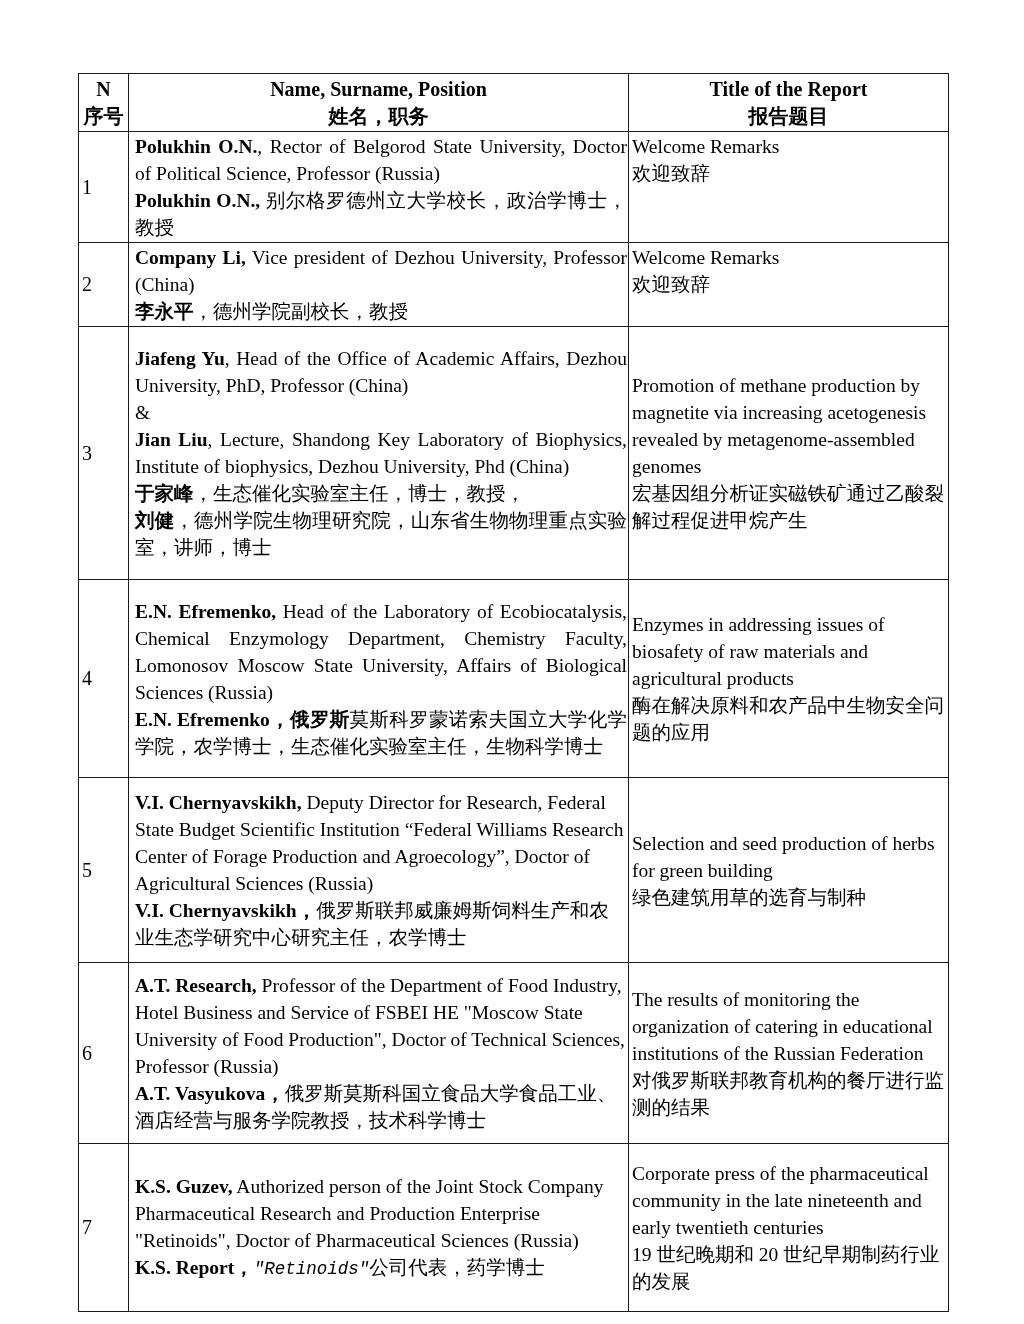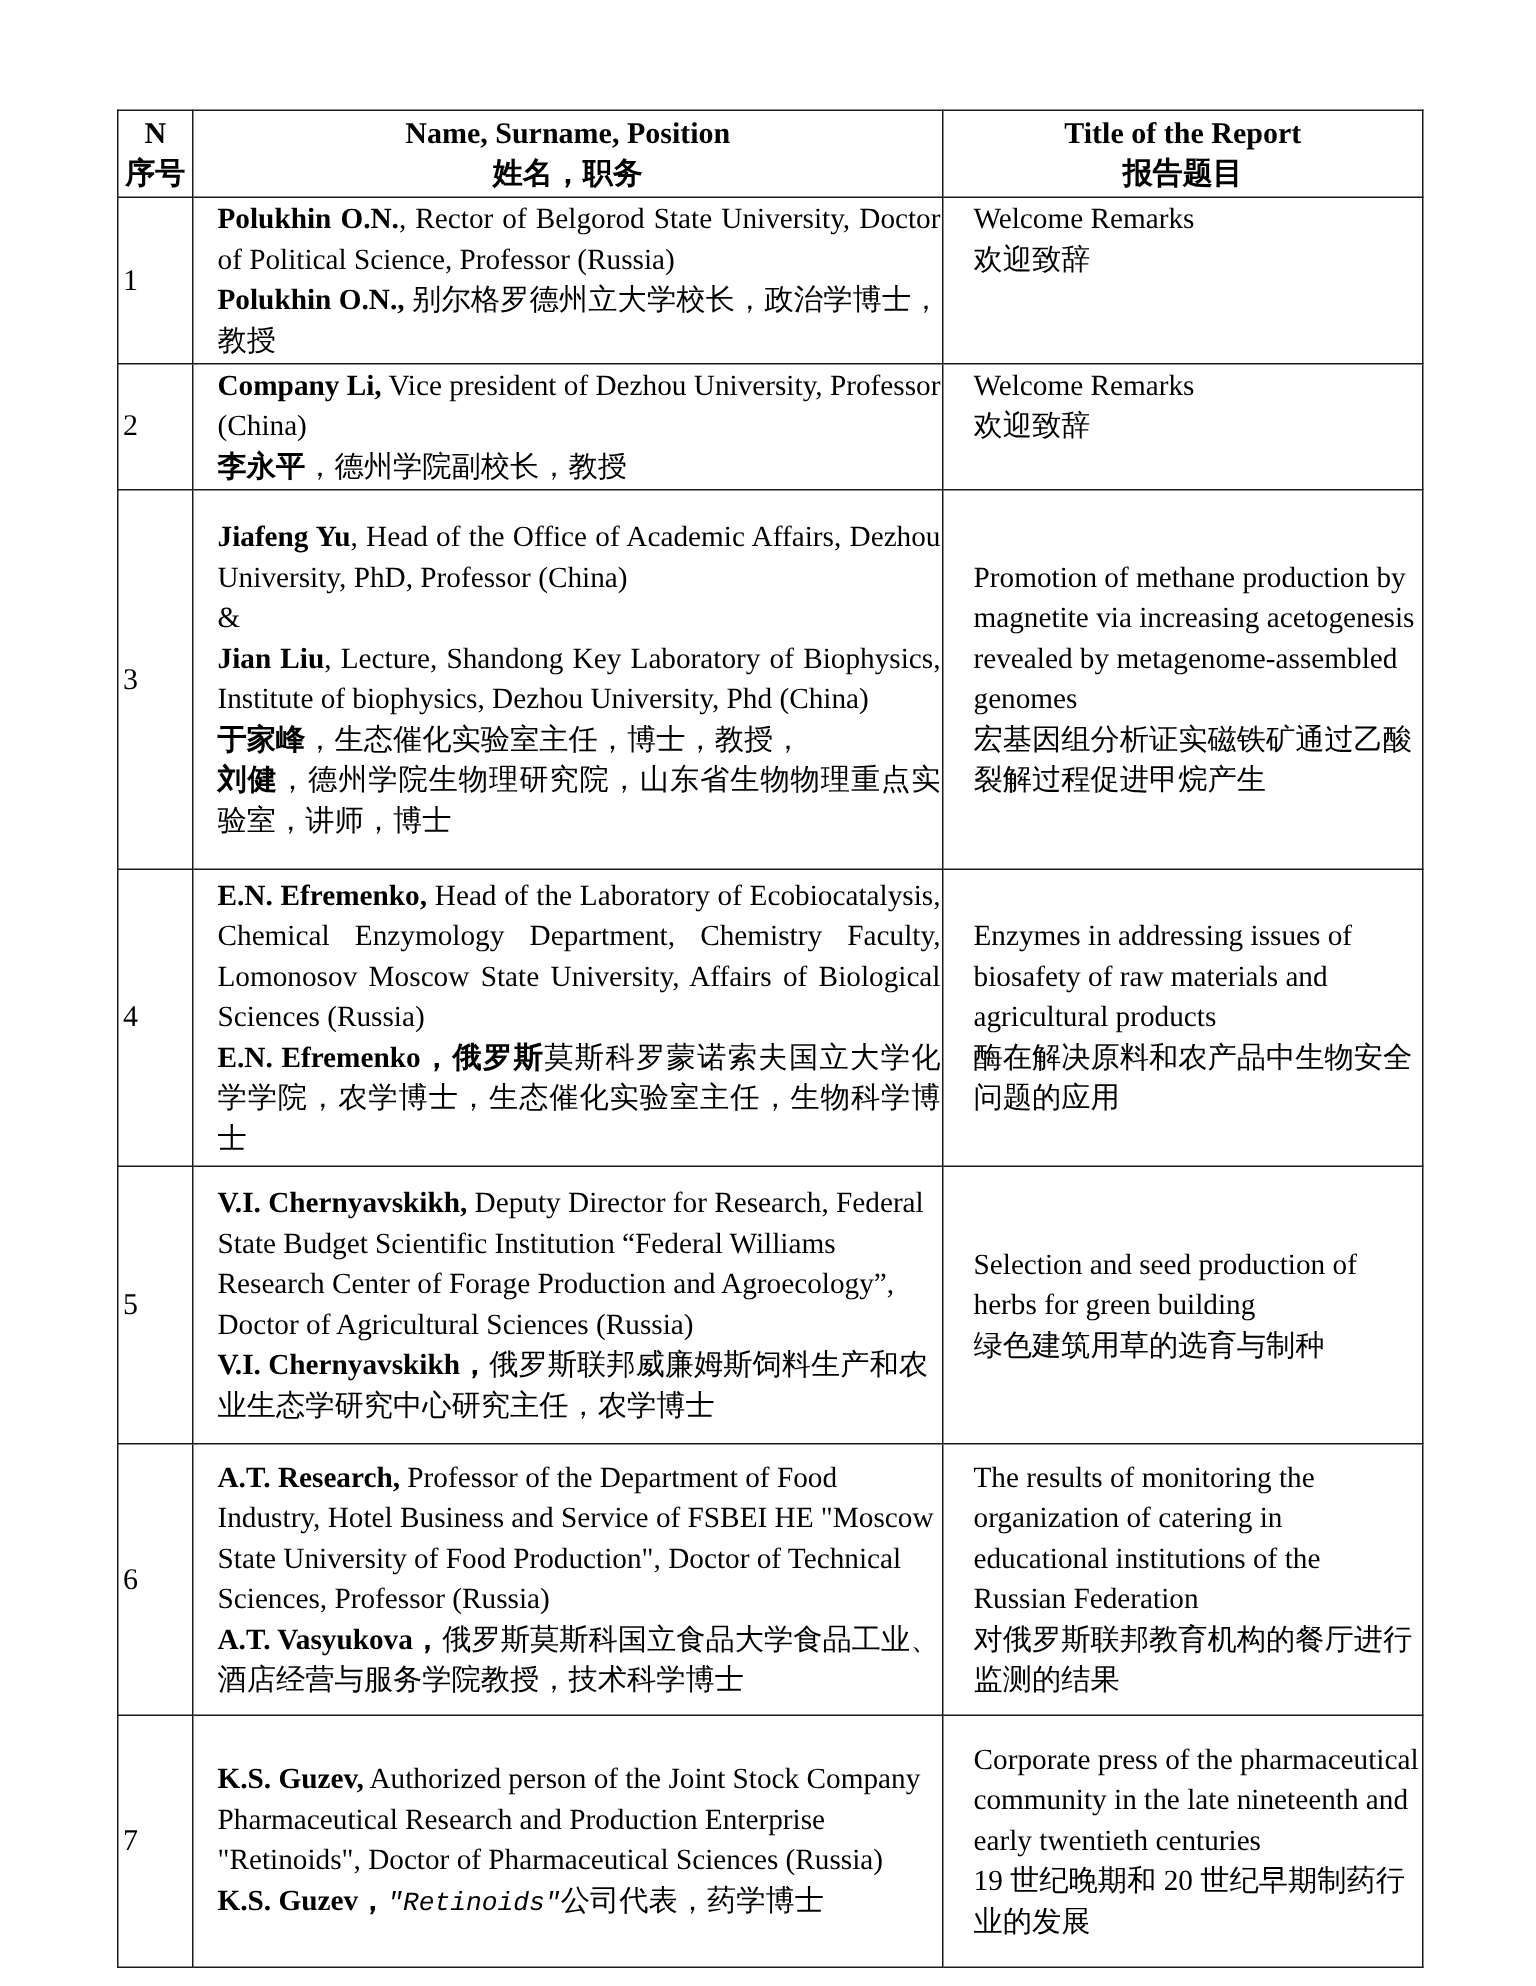"Polukhin O.N., Rector of Belgorod" td.name { padding-left: 16px -> 6px }
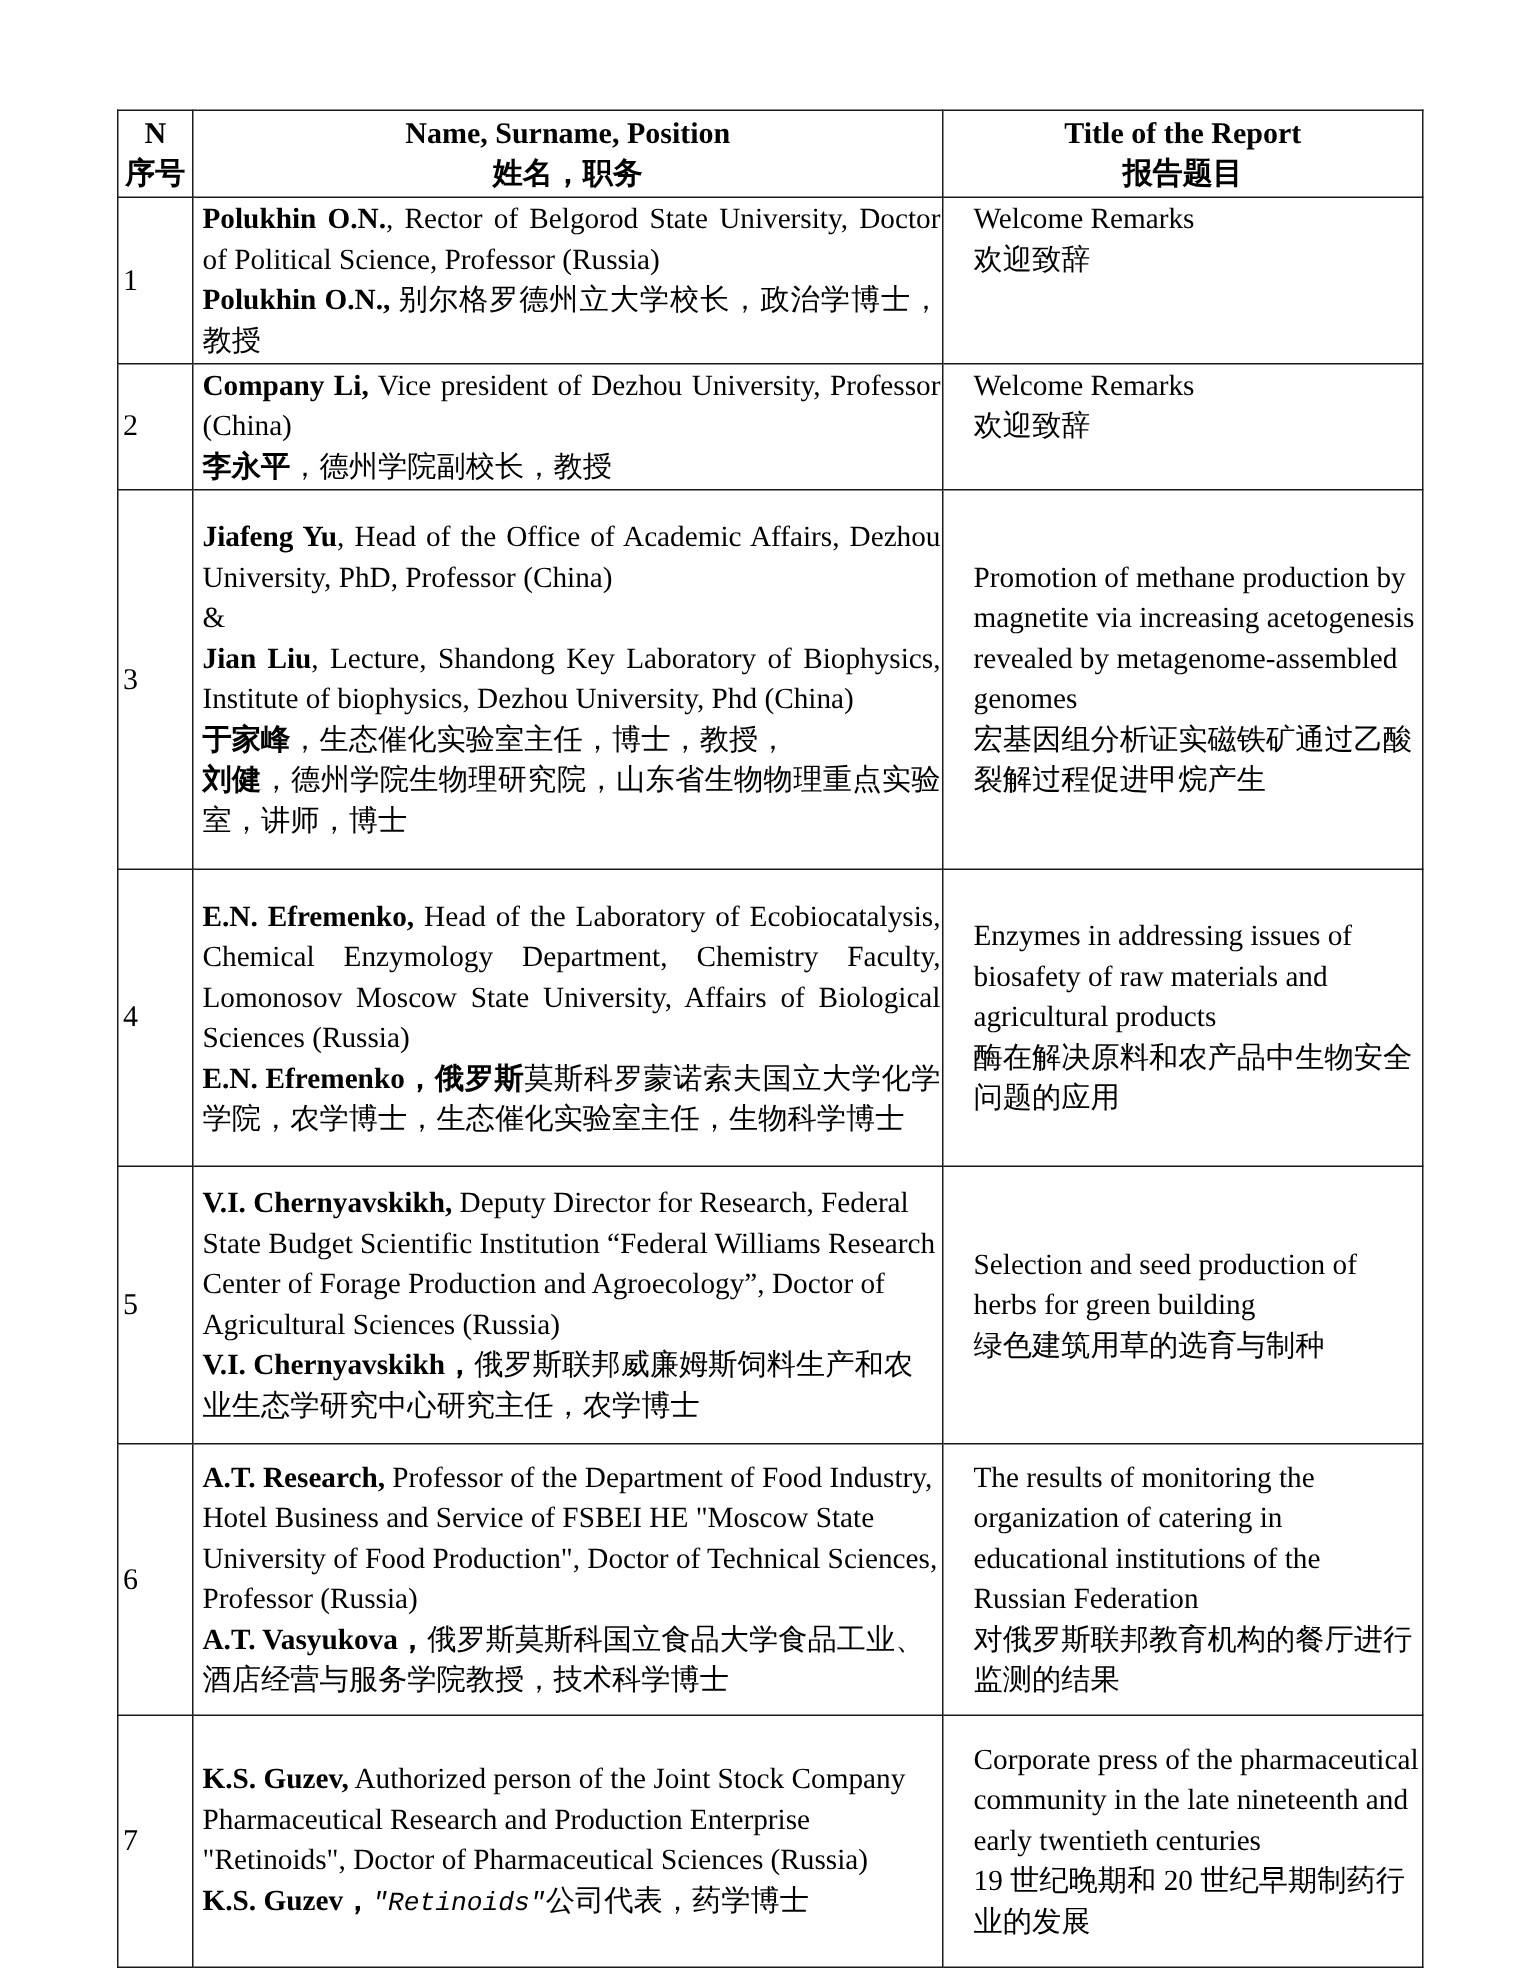"Welcome Remarks" td.title { padding-left: 20px -> 3px }
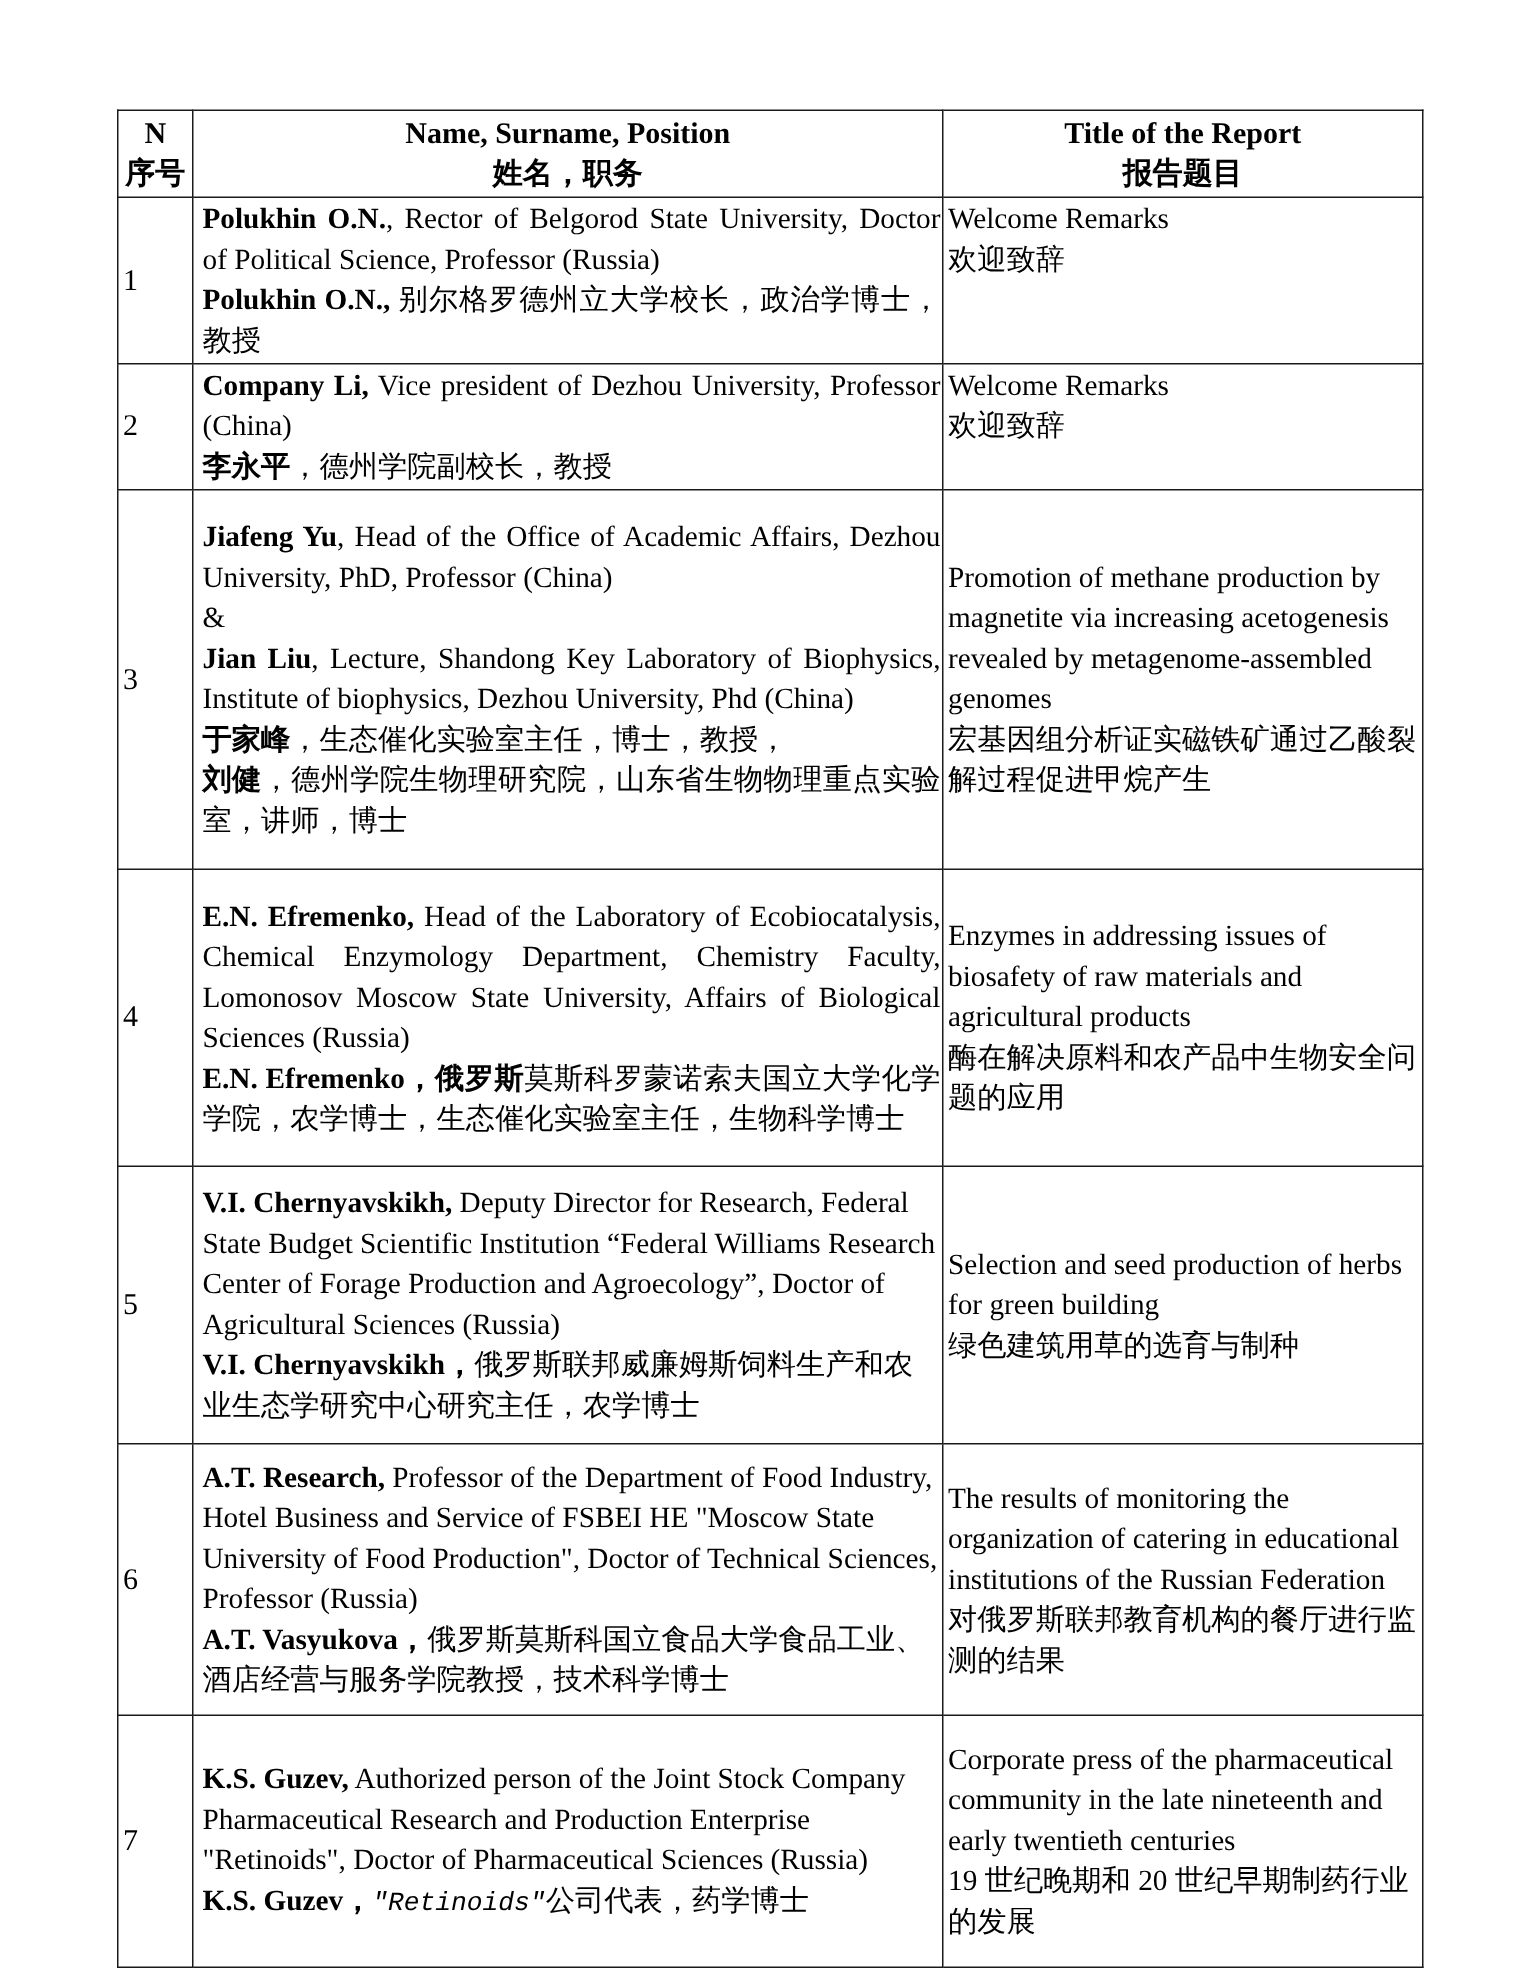"K.S. Guzev，" span.b { text: Guzev -> Report }
